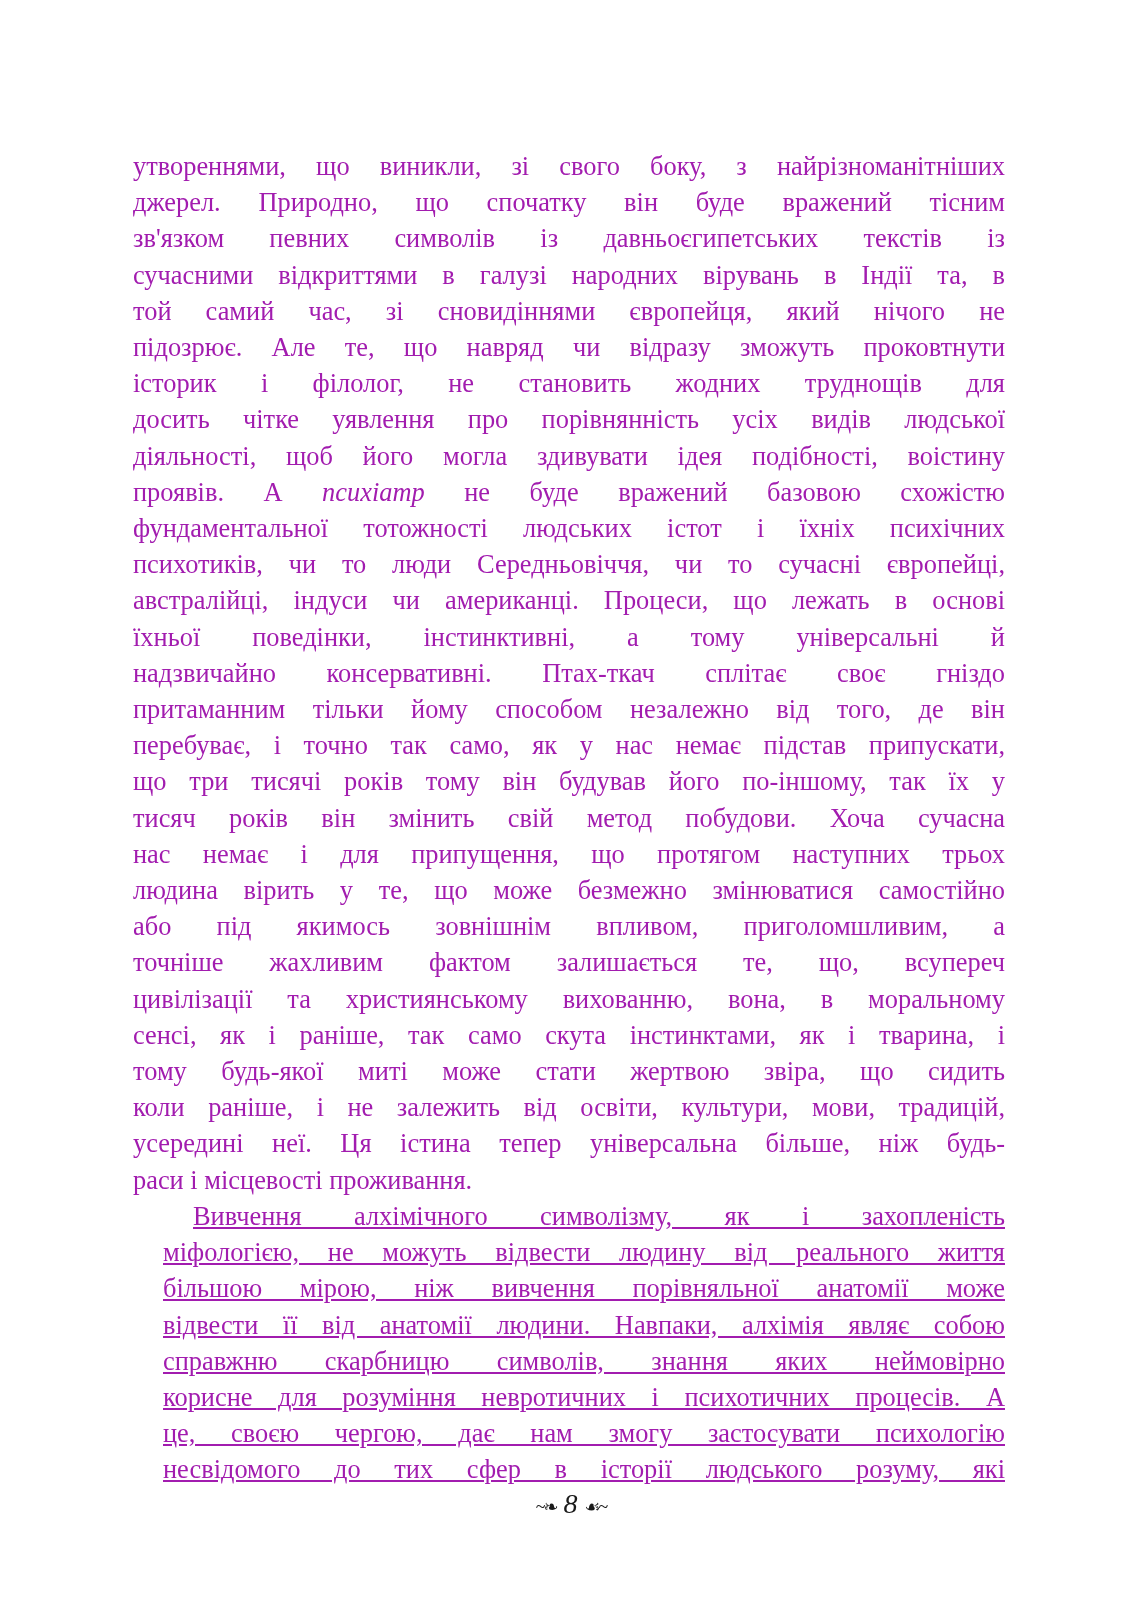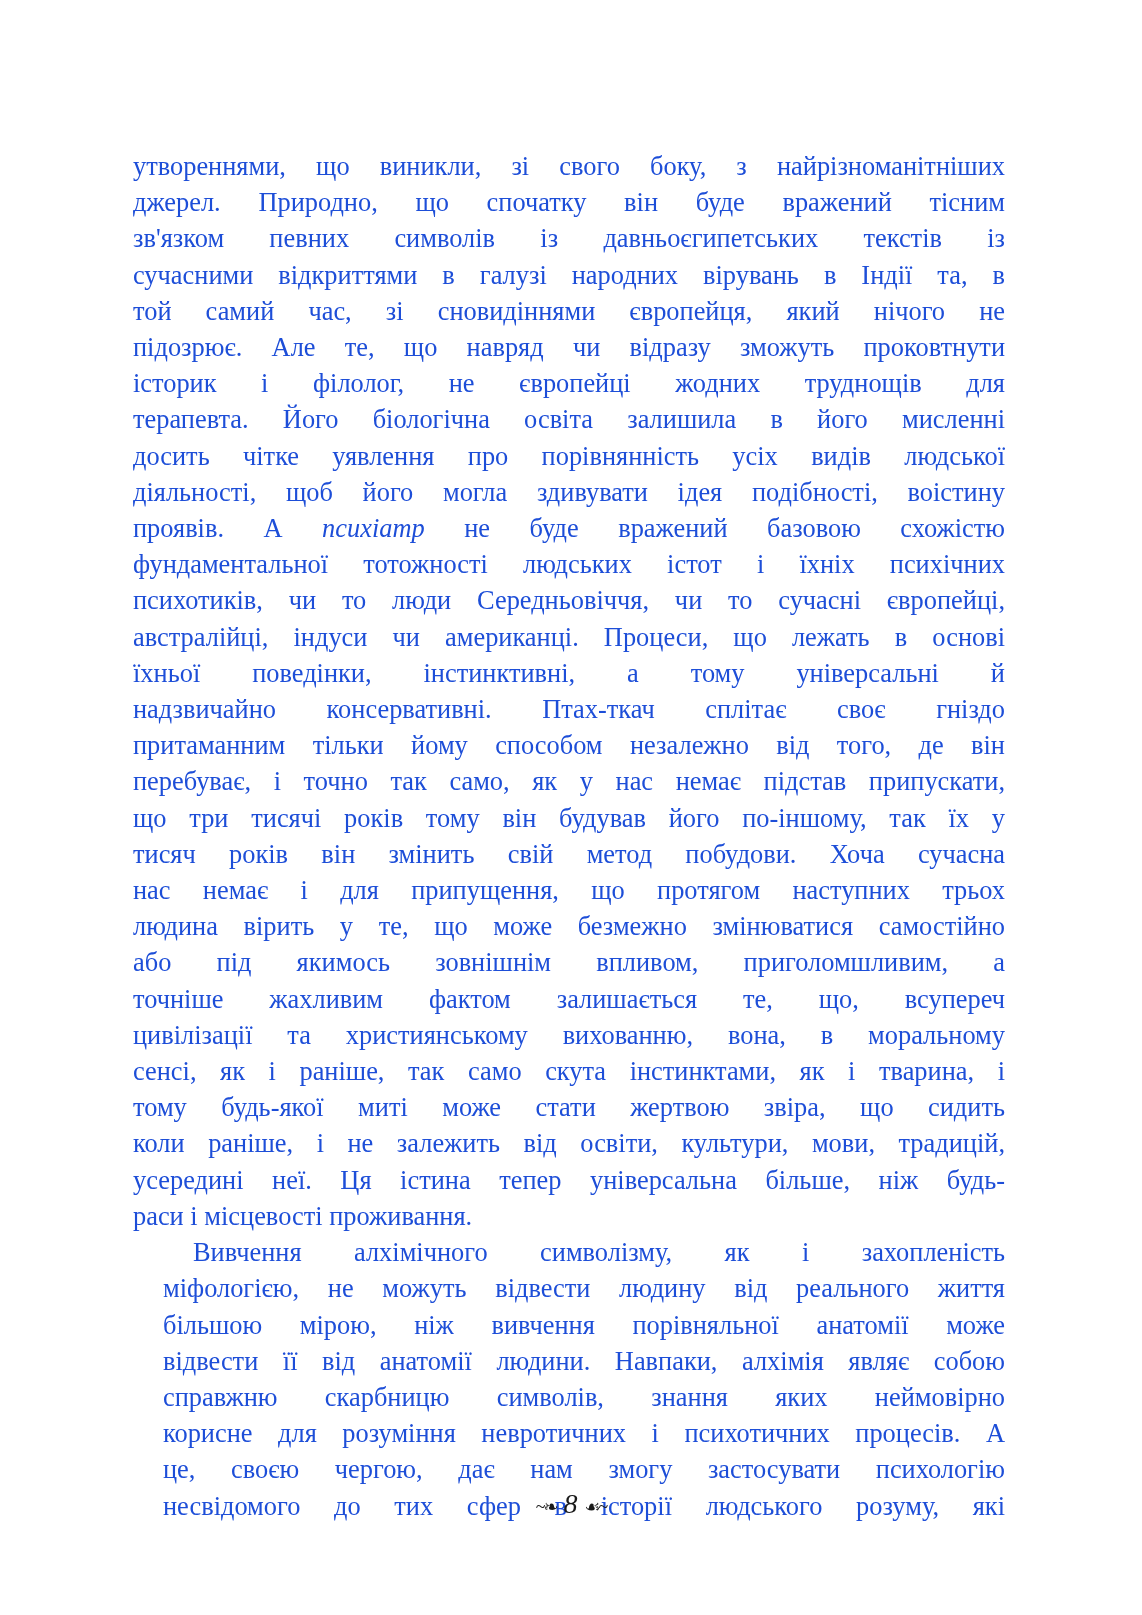"утвореннями, що виникли, зі свого" .page { color: #1d4ed8 -> #a21caf }
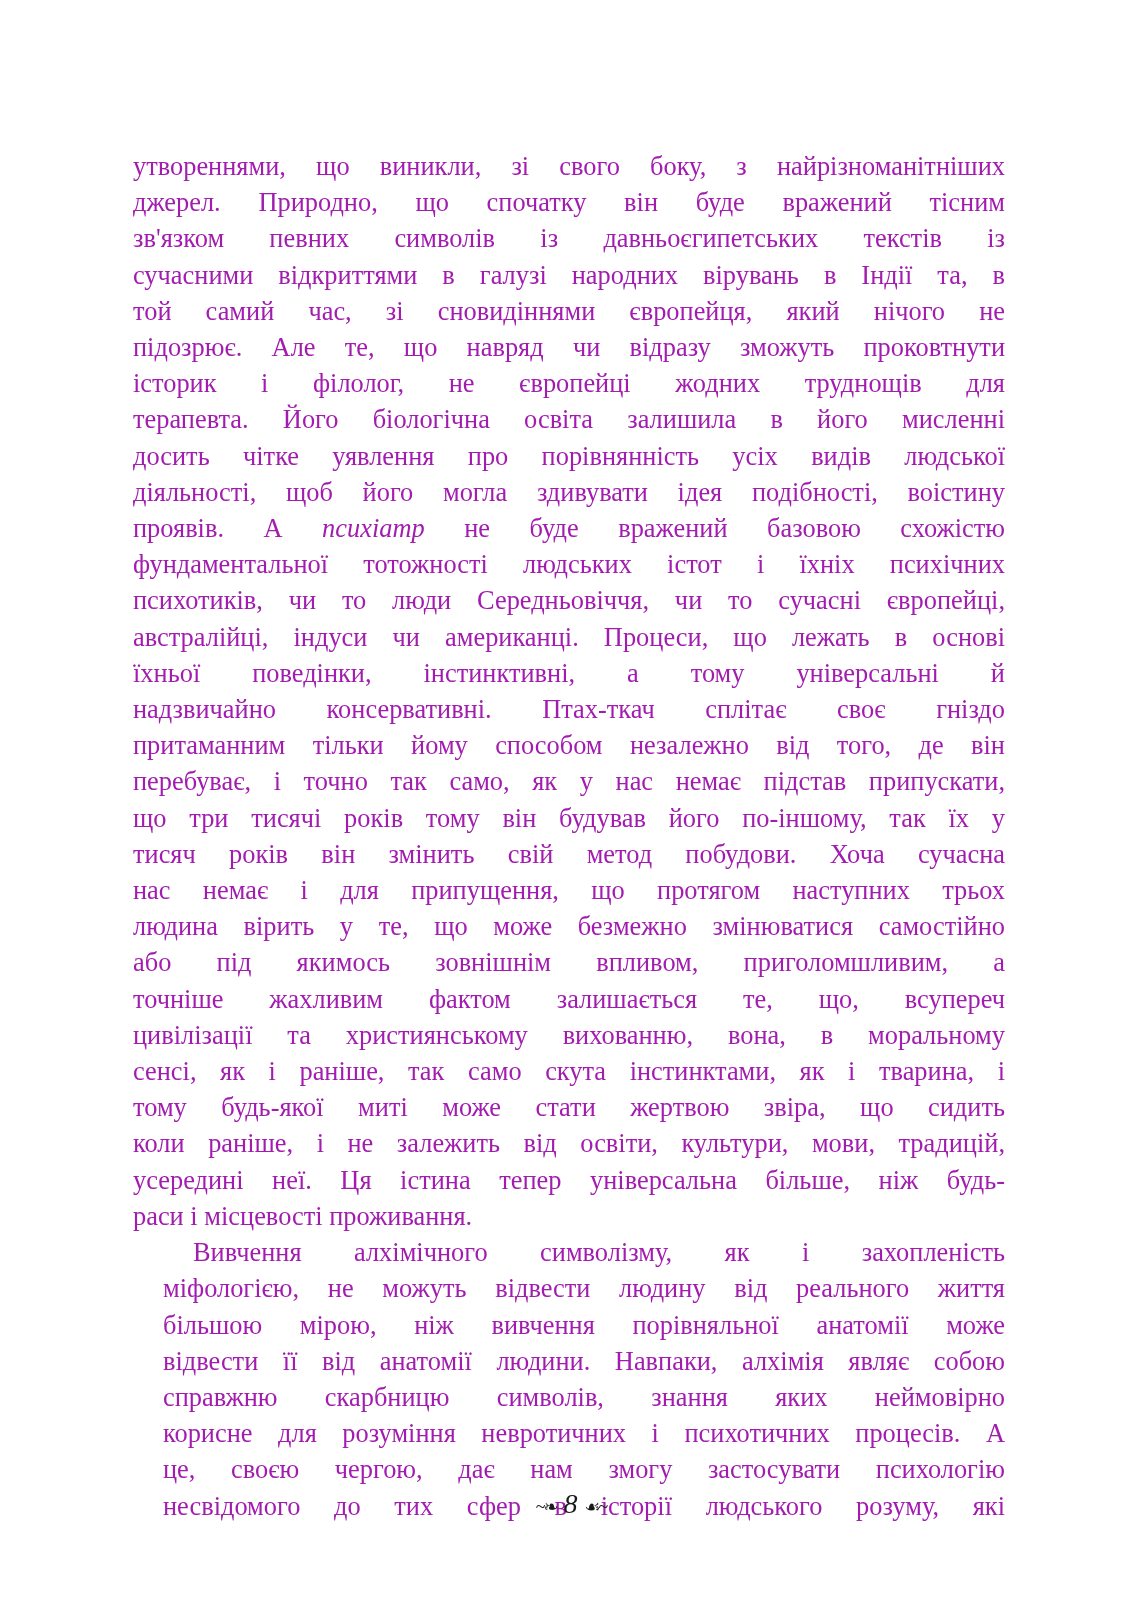"історик і філолог, не європейці" span.line { text: європейці -> становить }
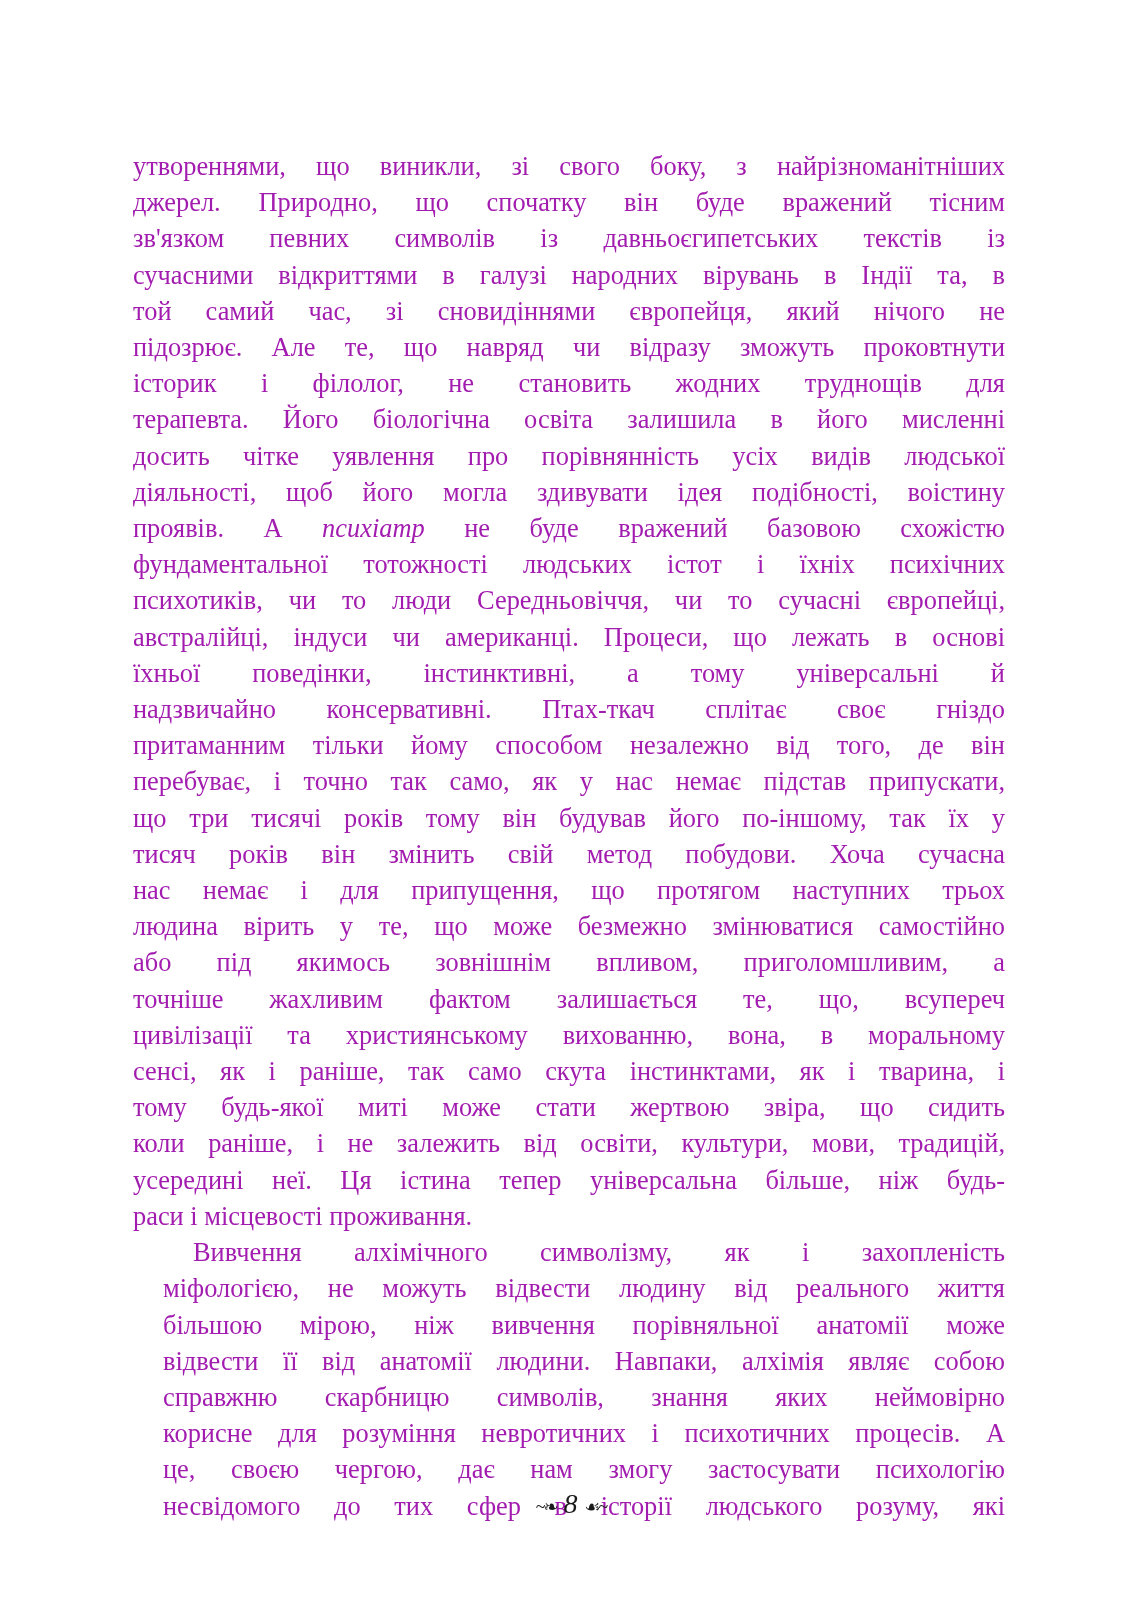"терапевта. Його біологічна освіта" span.line { html: <span>терапевта. Його біологічна освіта залишила в його мисленні</span> -> none }
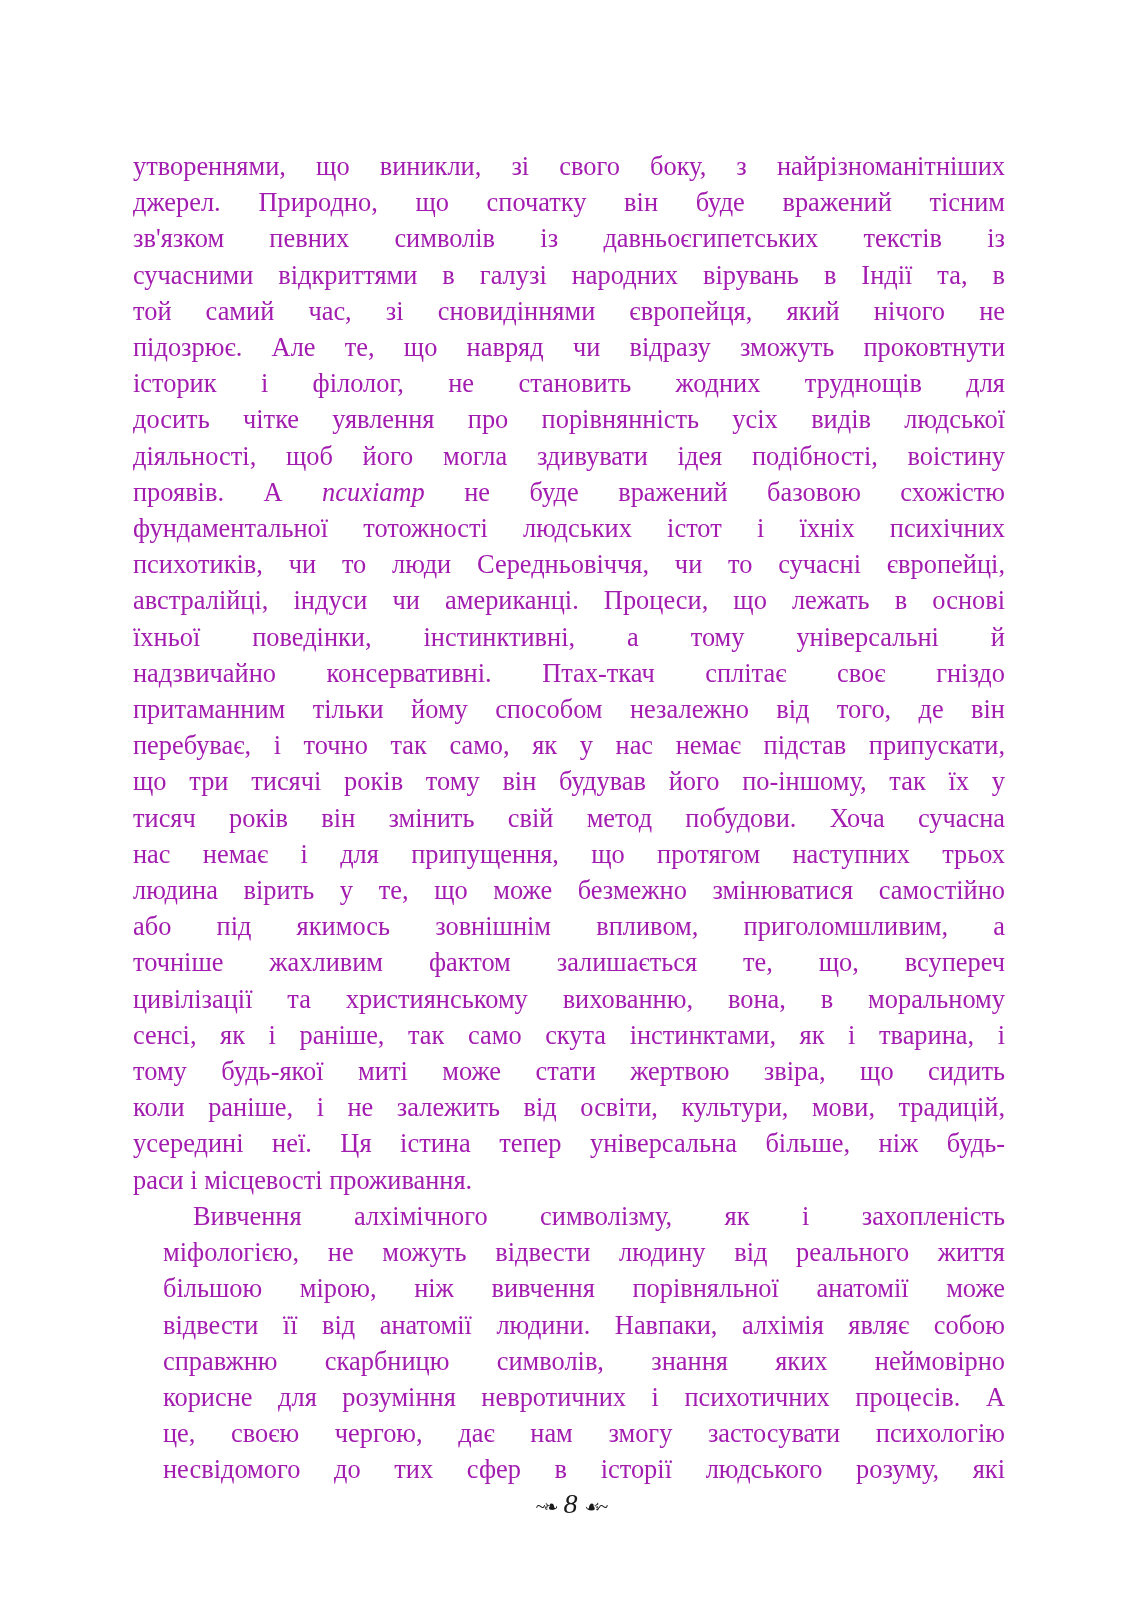"Вивчення алхімічного символізму, як і" .para.indent { text-decoration: none -> underline }
